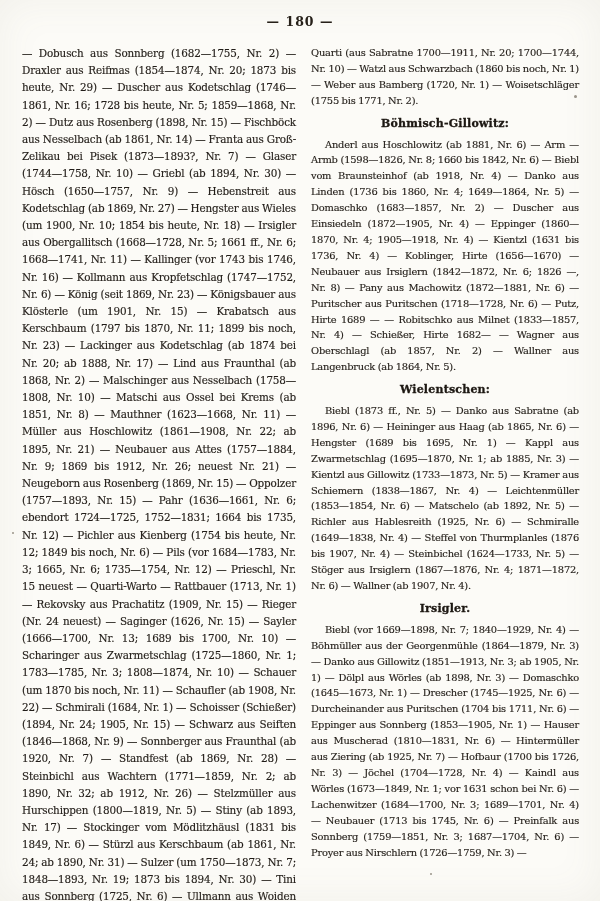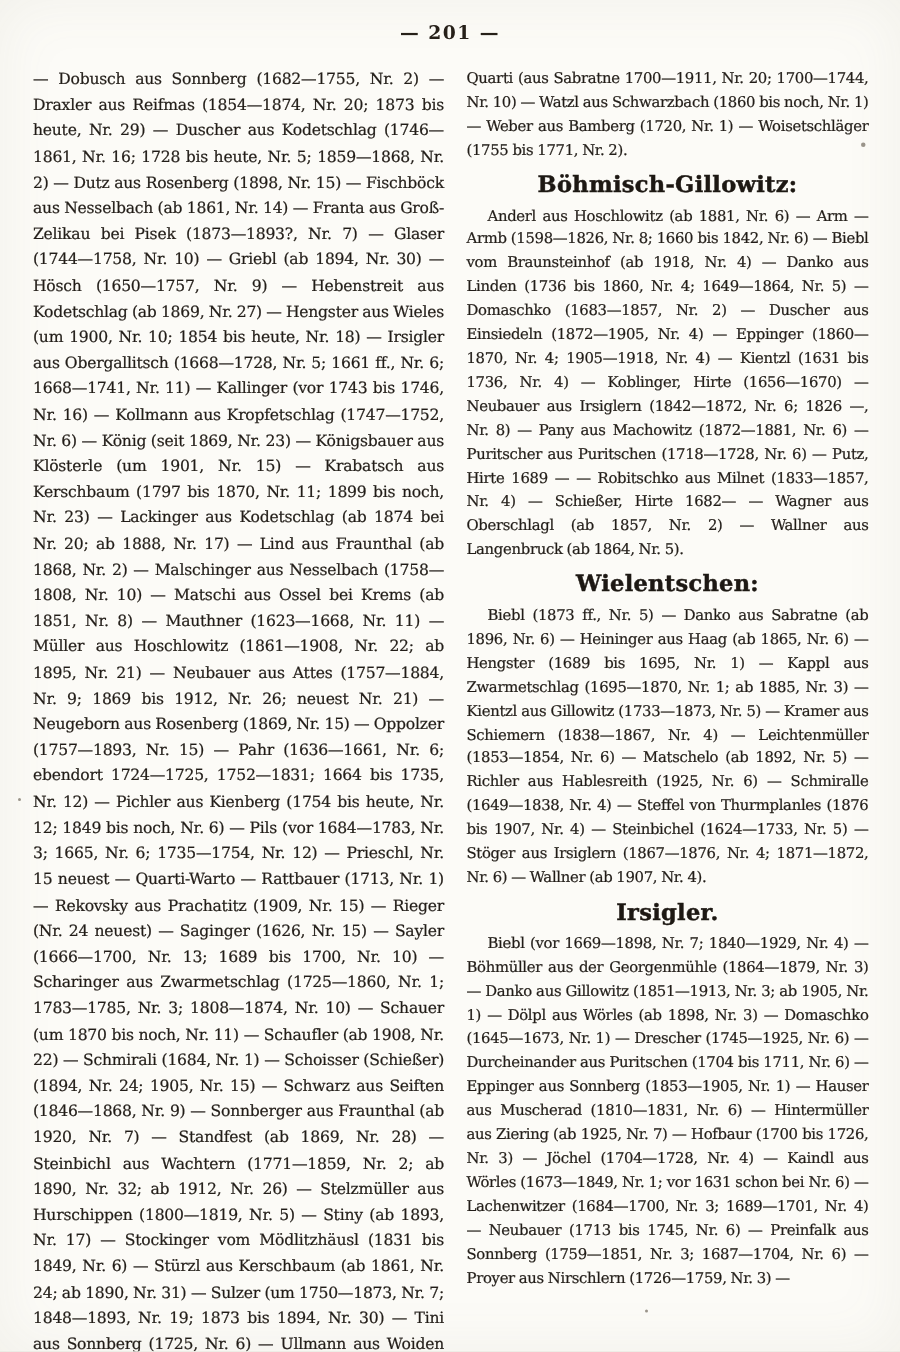"— 201 —" div.page-number { text: 201 -> 180 }
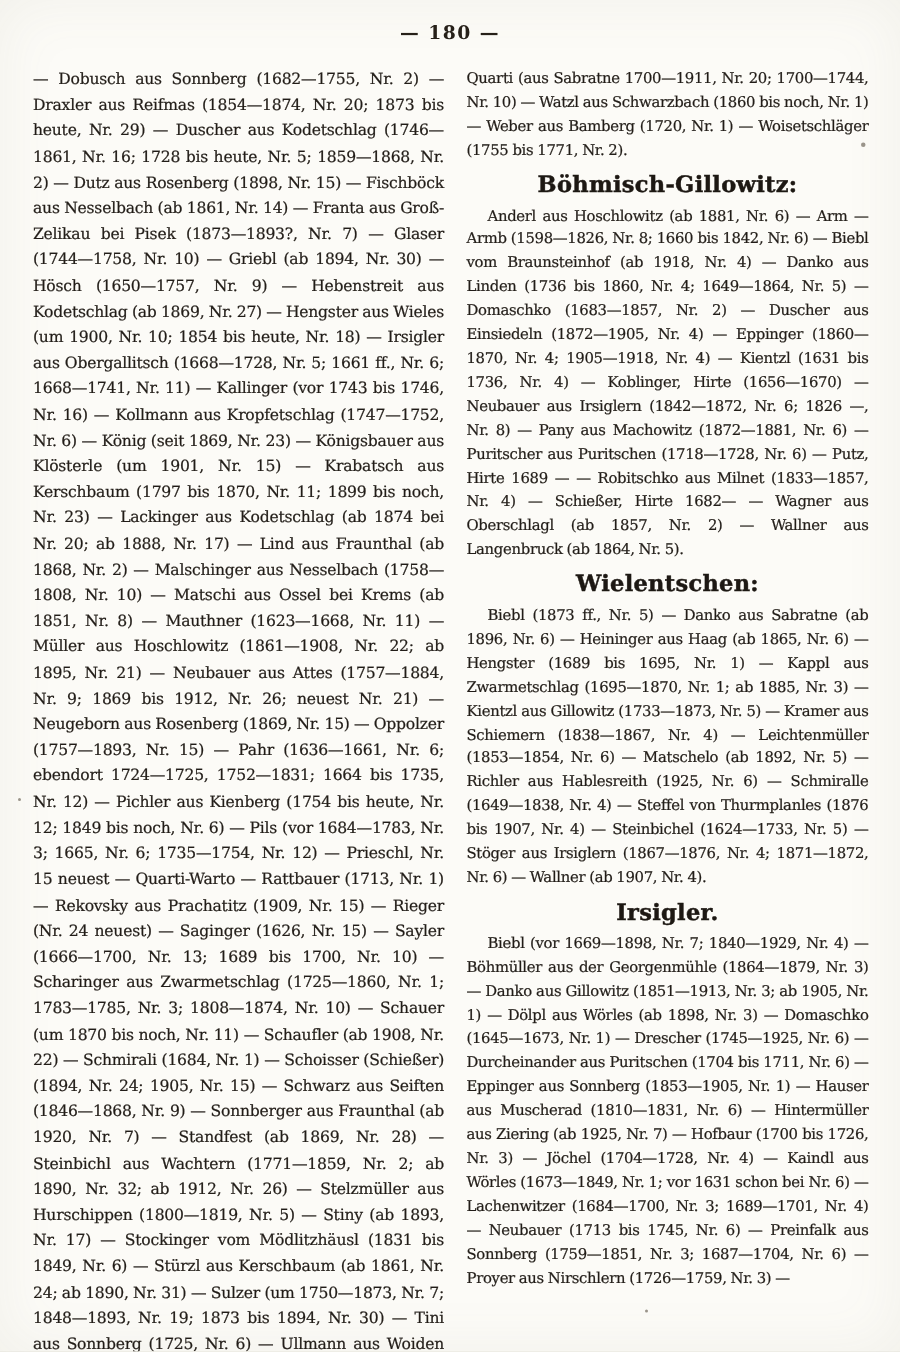"Böhmisch-Gillowitz:" .section-heading { font-size: 15px -> 11px }
